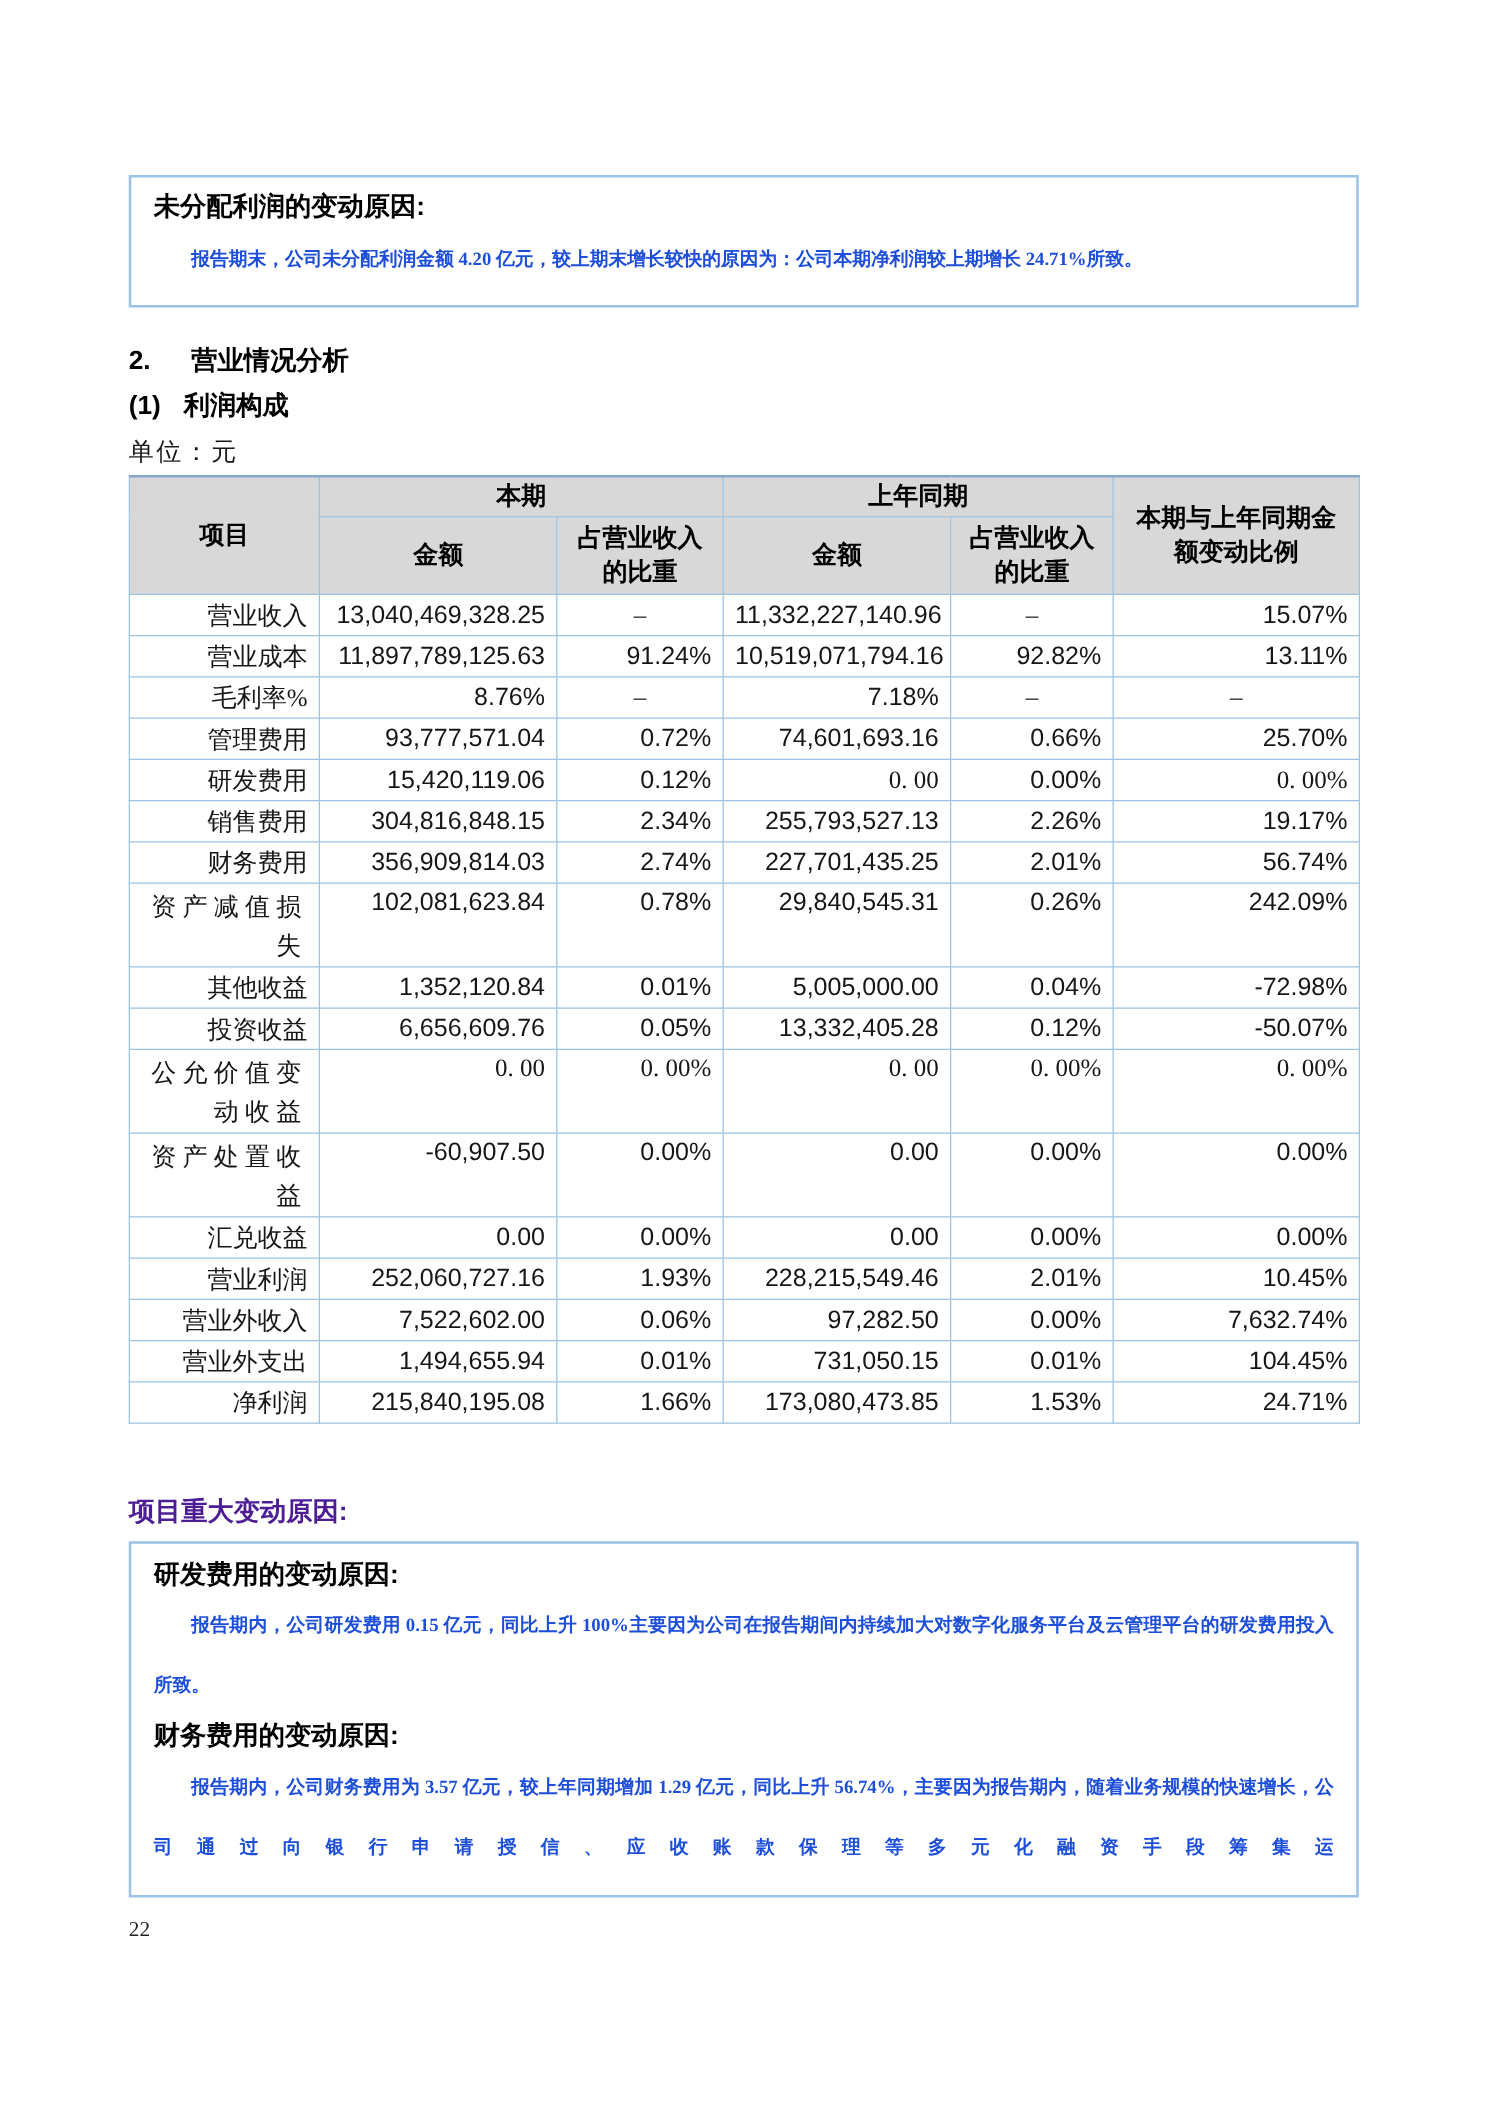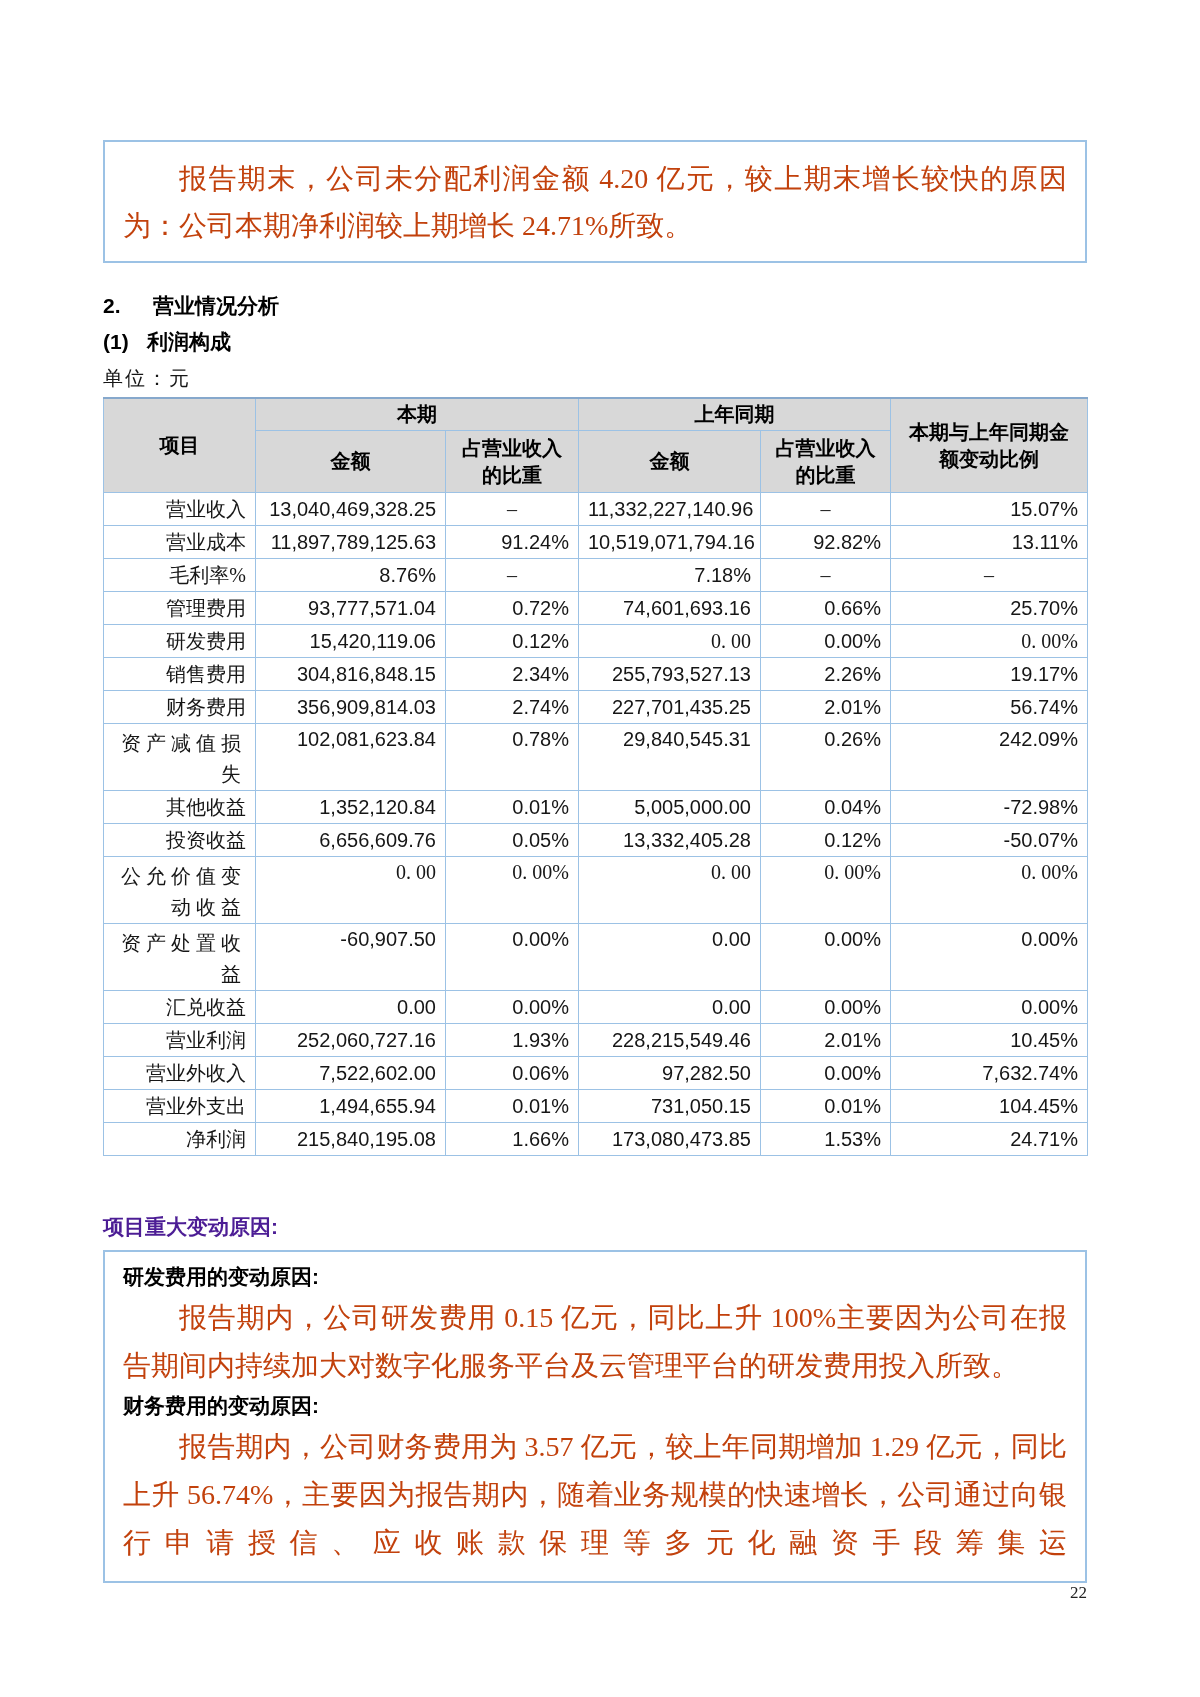"未分配利润的变动原因:" div.box-heading { html: none -> <div>未分配利润的变动原因:</div> }
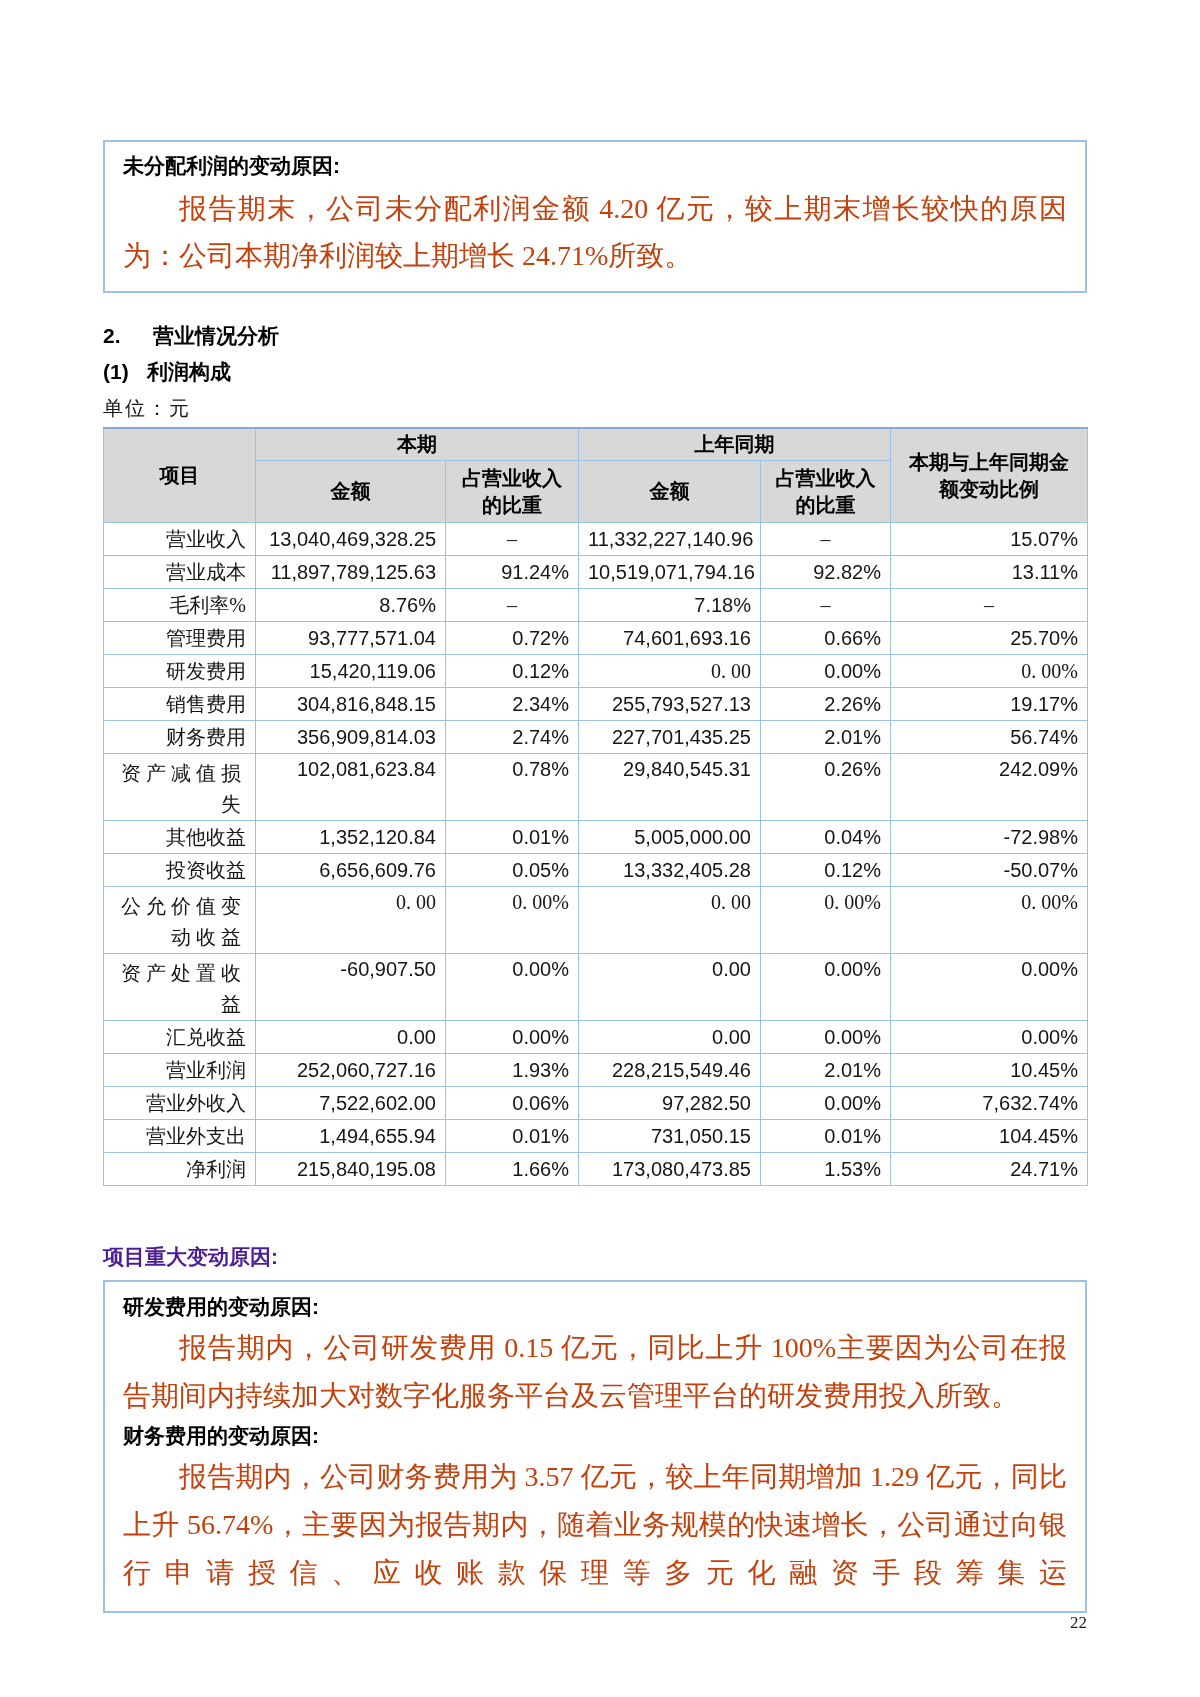"报告期末，公司未分配利润金额 4.20" .body-para { color: #c2410c -> #1d4ed8; font-size: 28px -> 15px; font-weight: none -> bold }
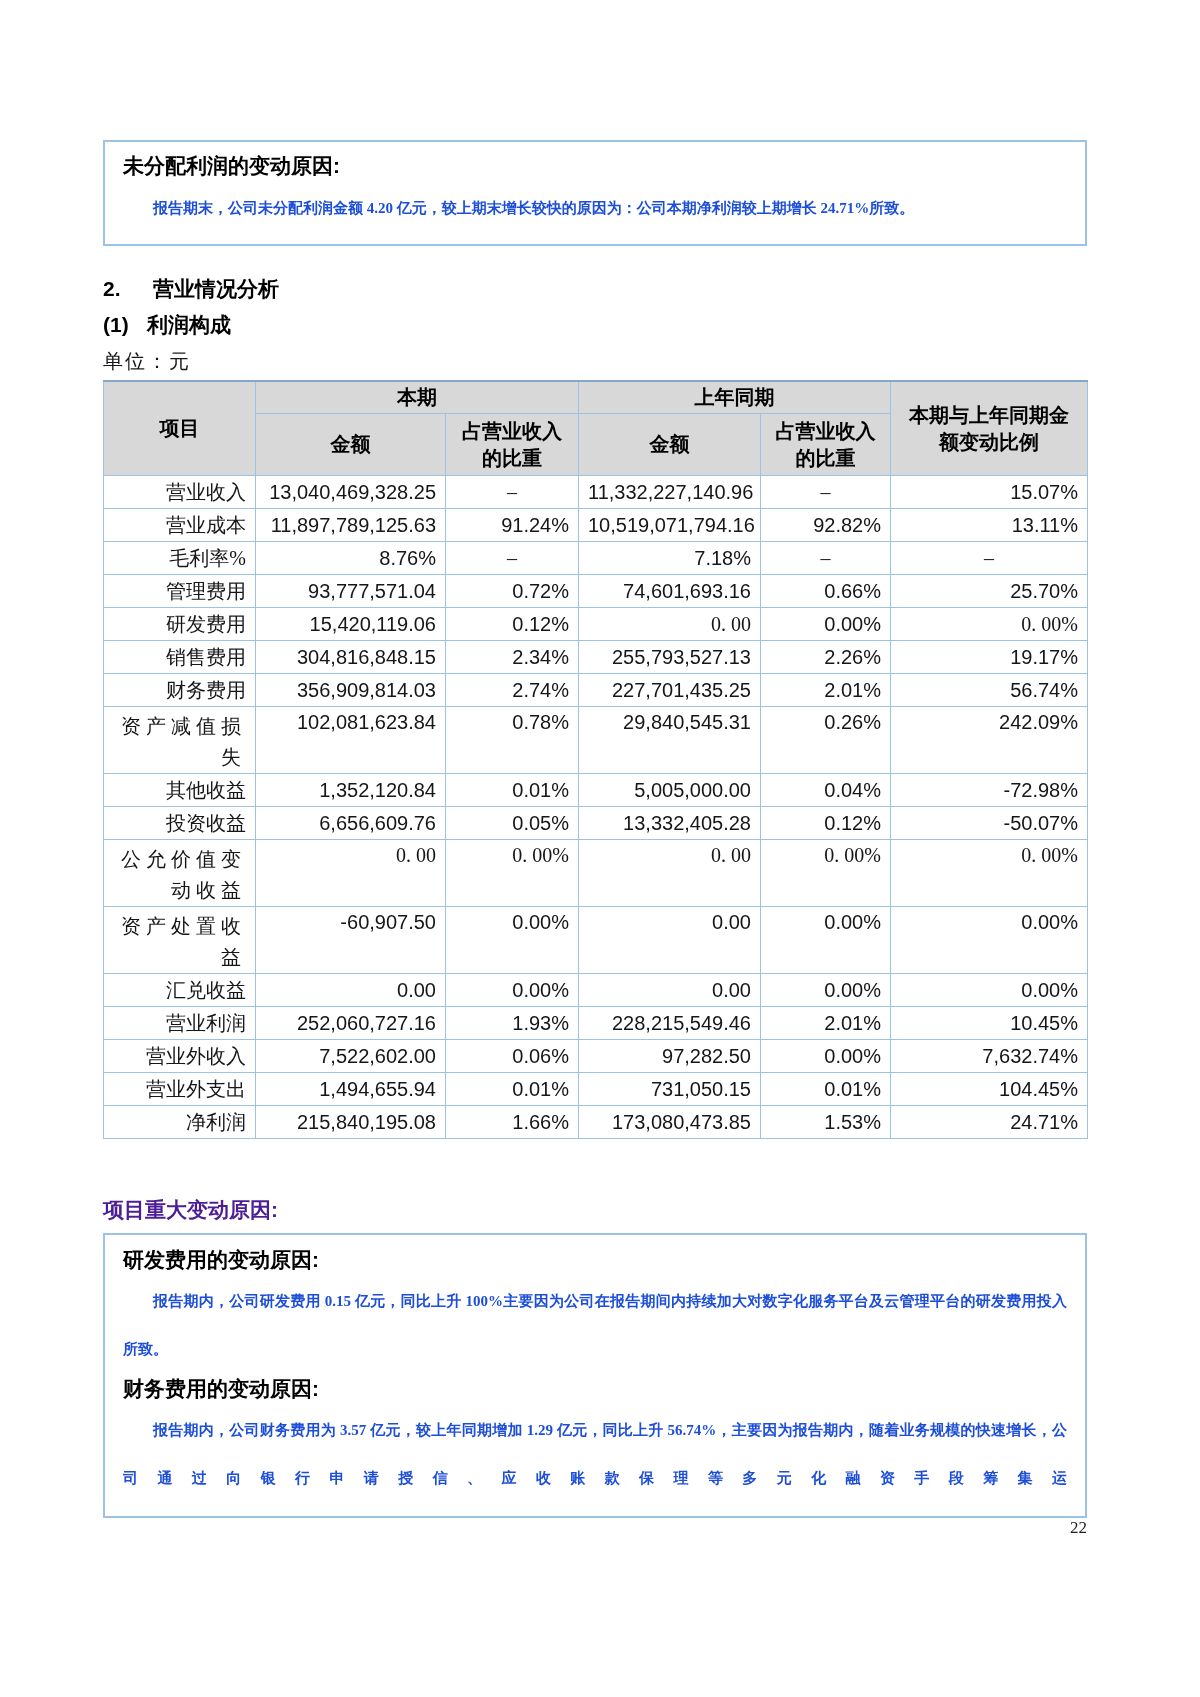"22" .page-number { margin-top: none -> 16px; text-align: right -> left }
